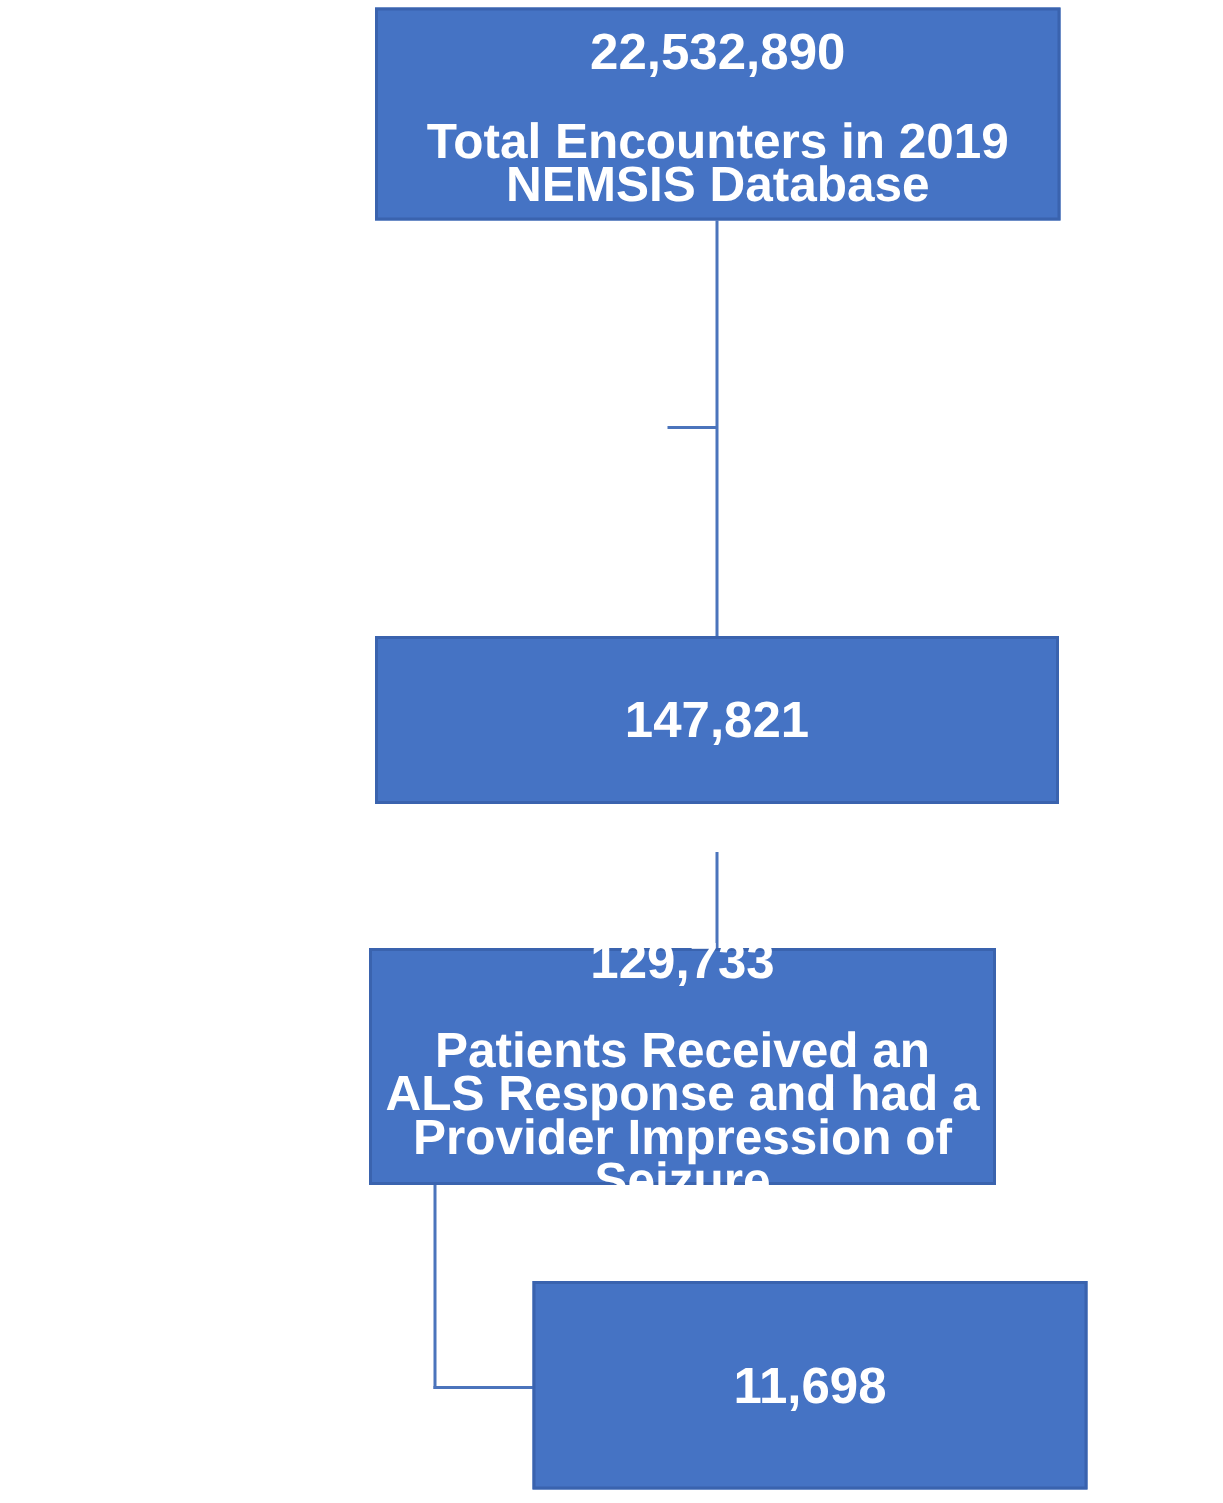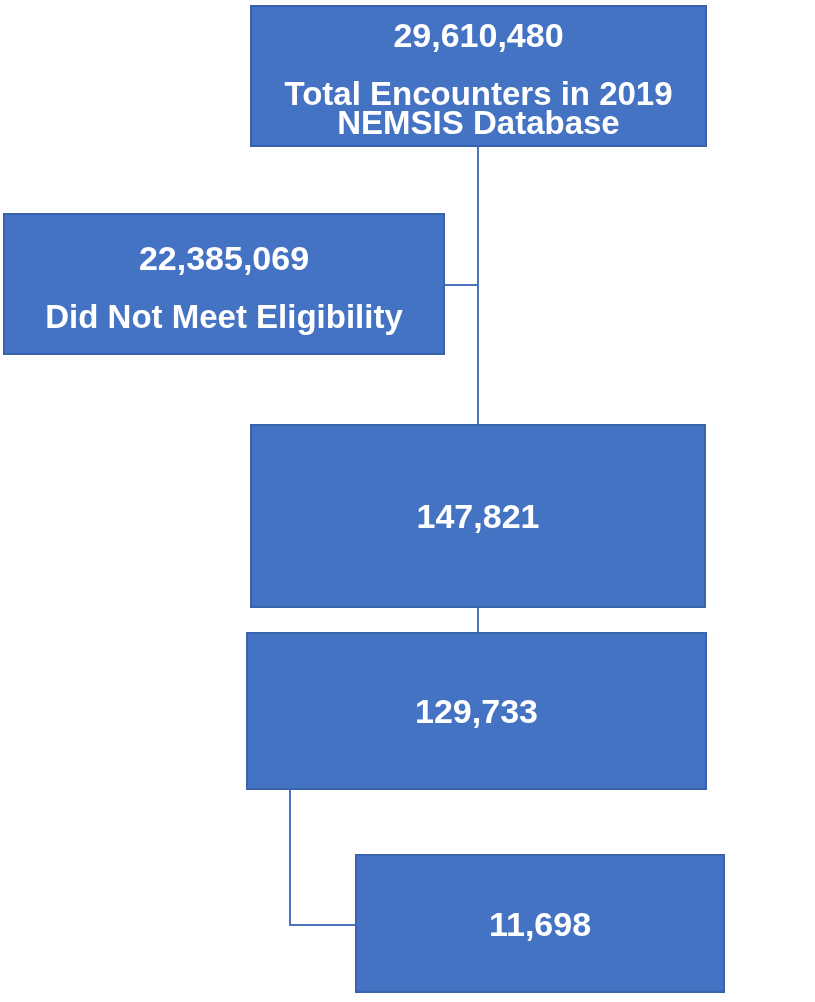"29,610,480" div.node-value { text: 29,610,480 -> 22,532,890 }
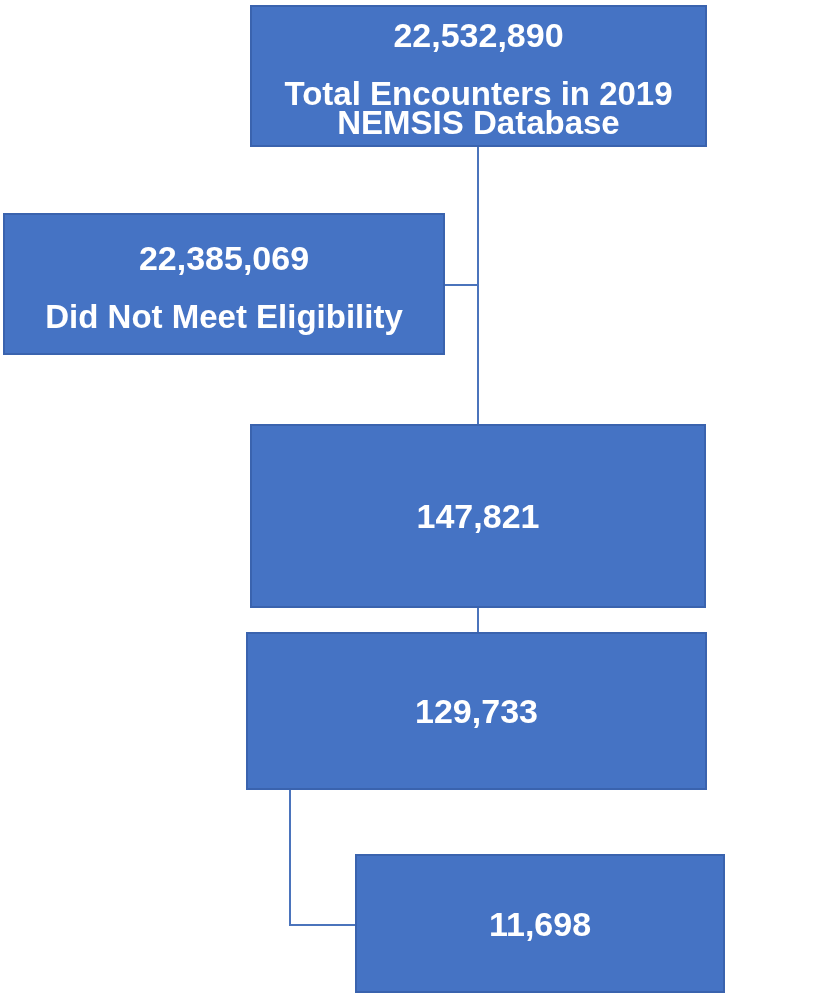"22,385,069" div.flow-box { html: <div> <div>22,385,069</div> <div>Did Not Meet Eligibility</div> </div> -> none }
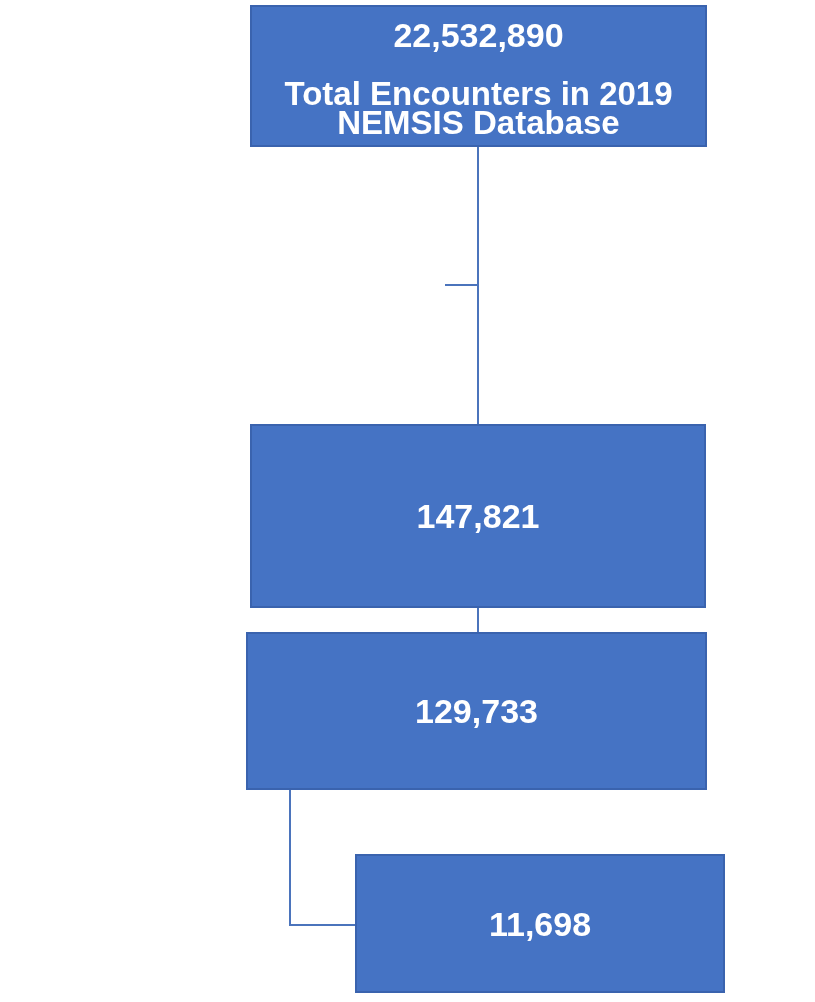"147,821" #node-eligible { height: 184px -> 112px }
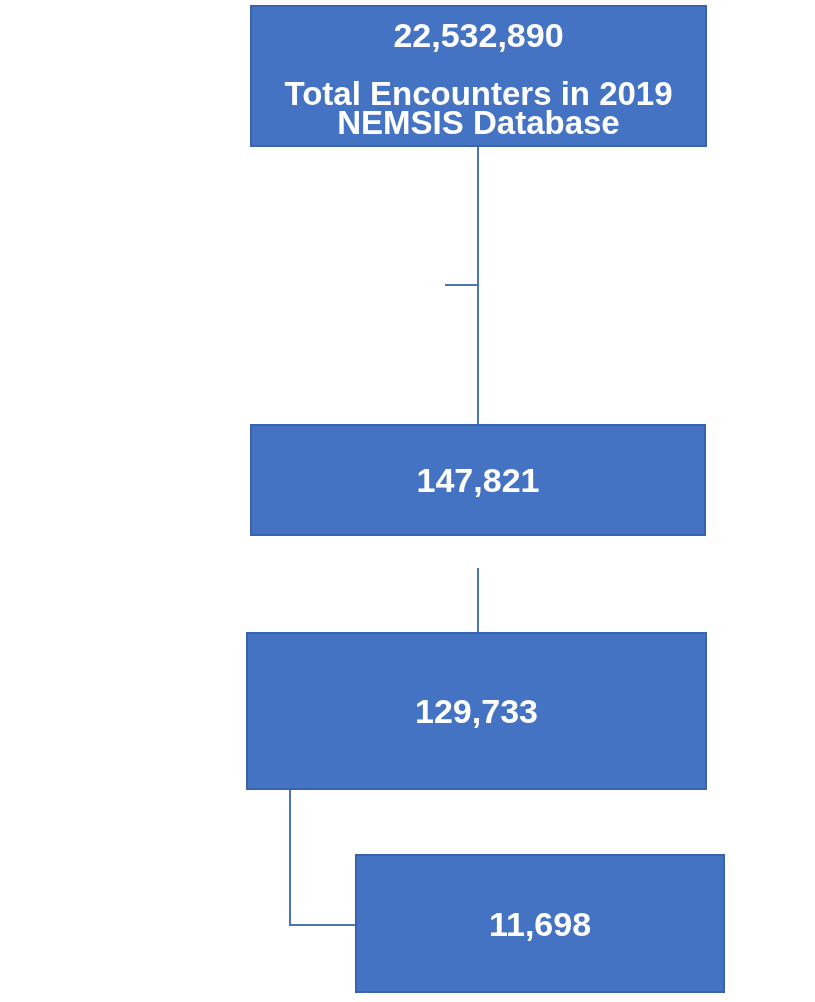"129,733" #node-als { width: 461px -> 418px }
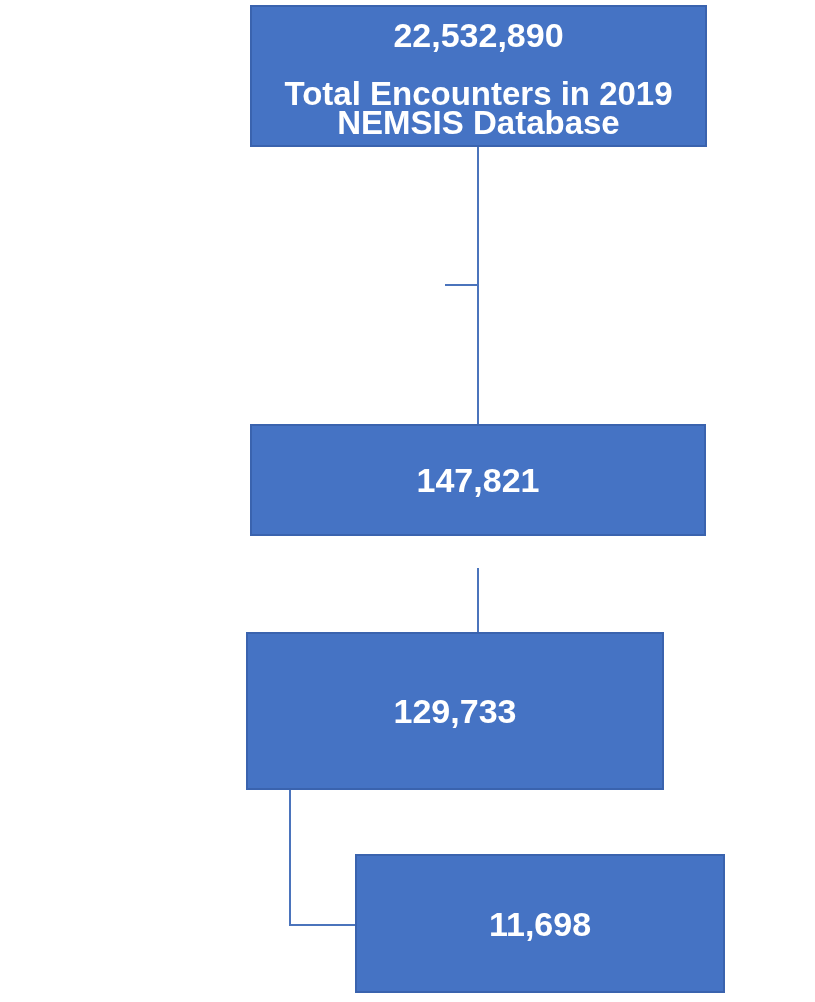"Patients Received an ALS Response" div.node-label { html: none -> <div>Patients Received an ALS Response and had a Provider Impression of Seizure</div> }
